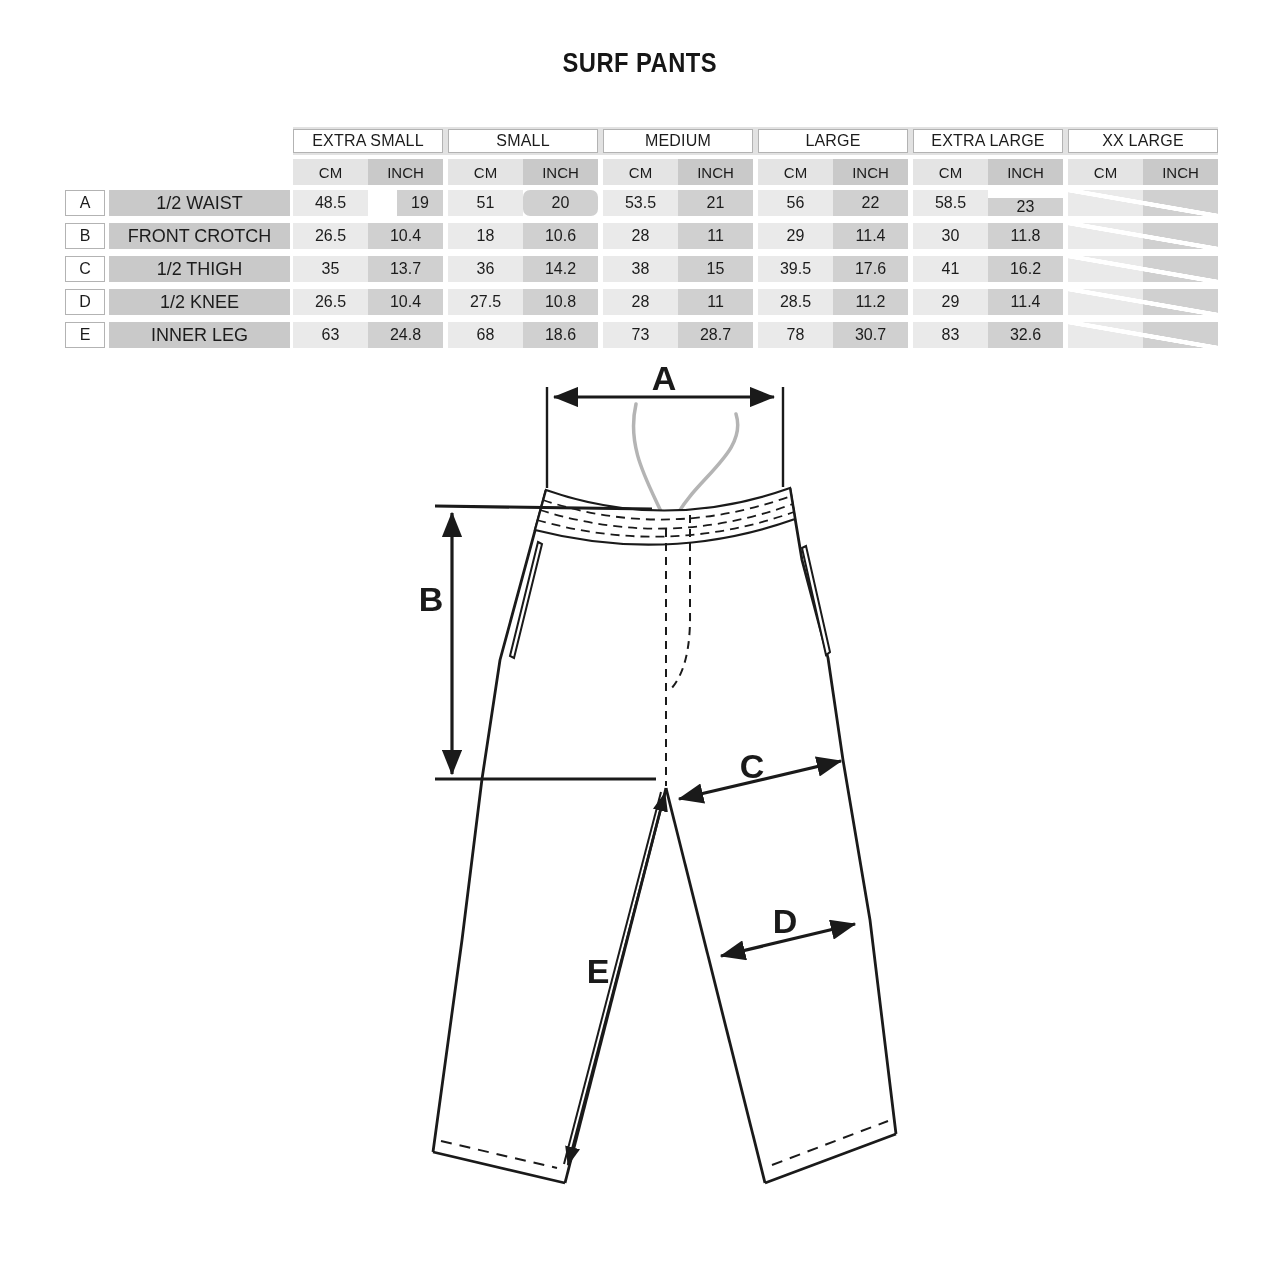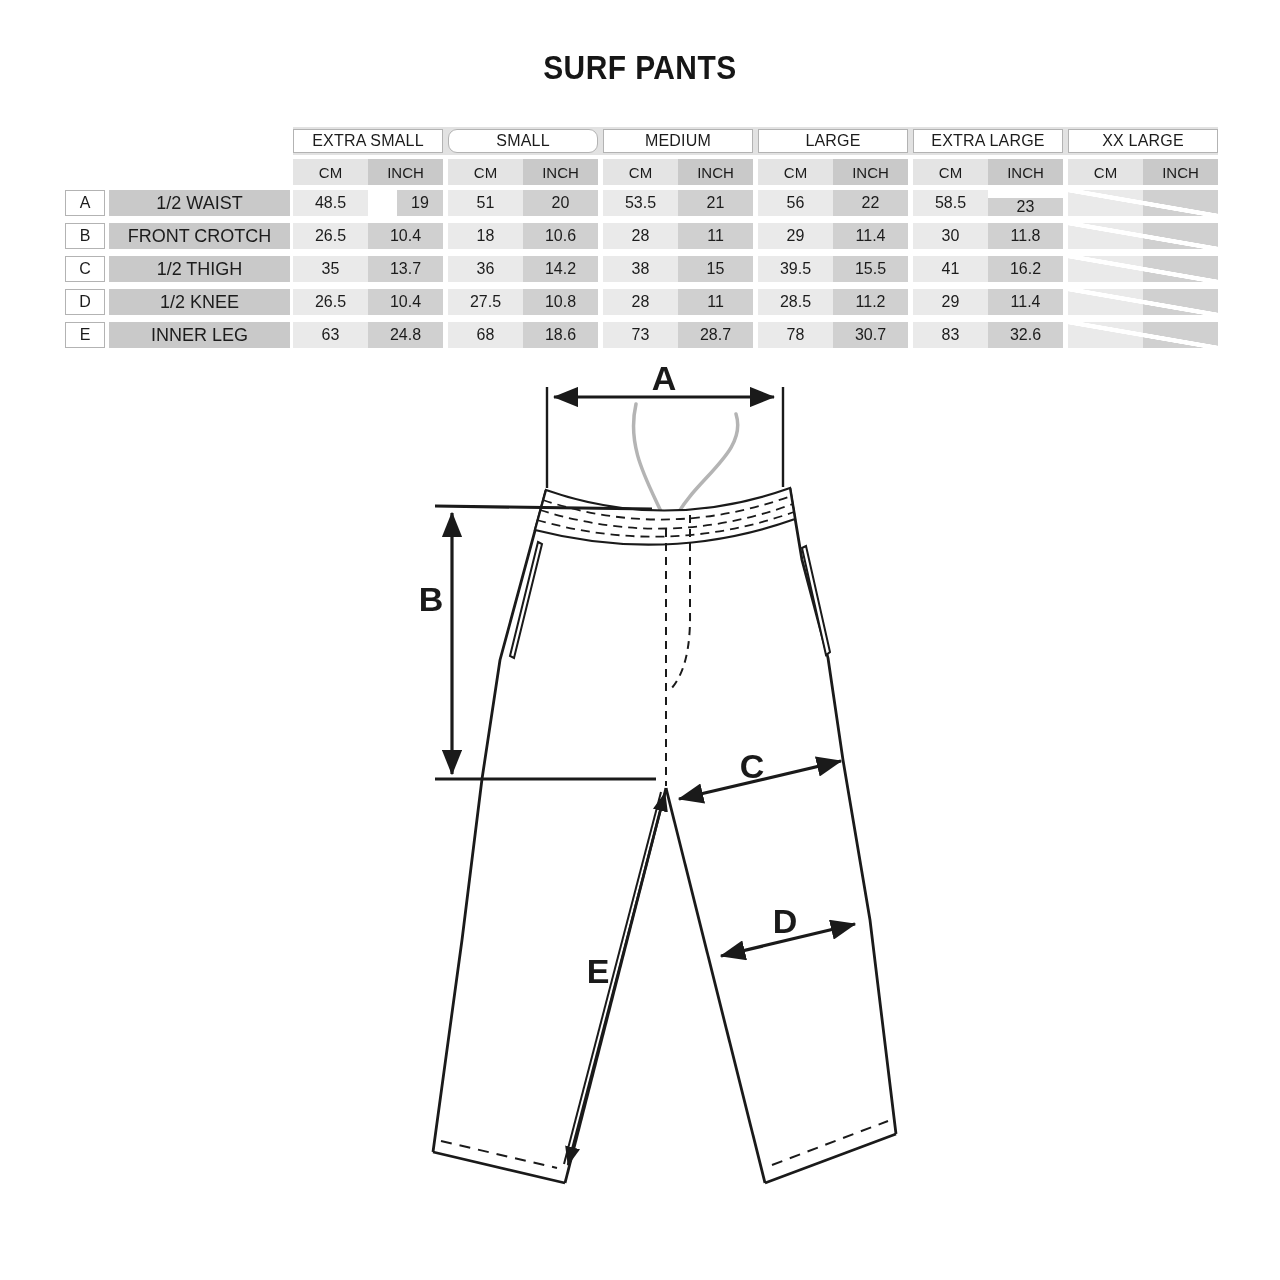"SURF PANTS" .title { font-size: 34px -> 27px }
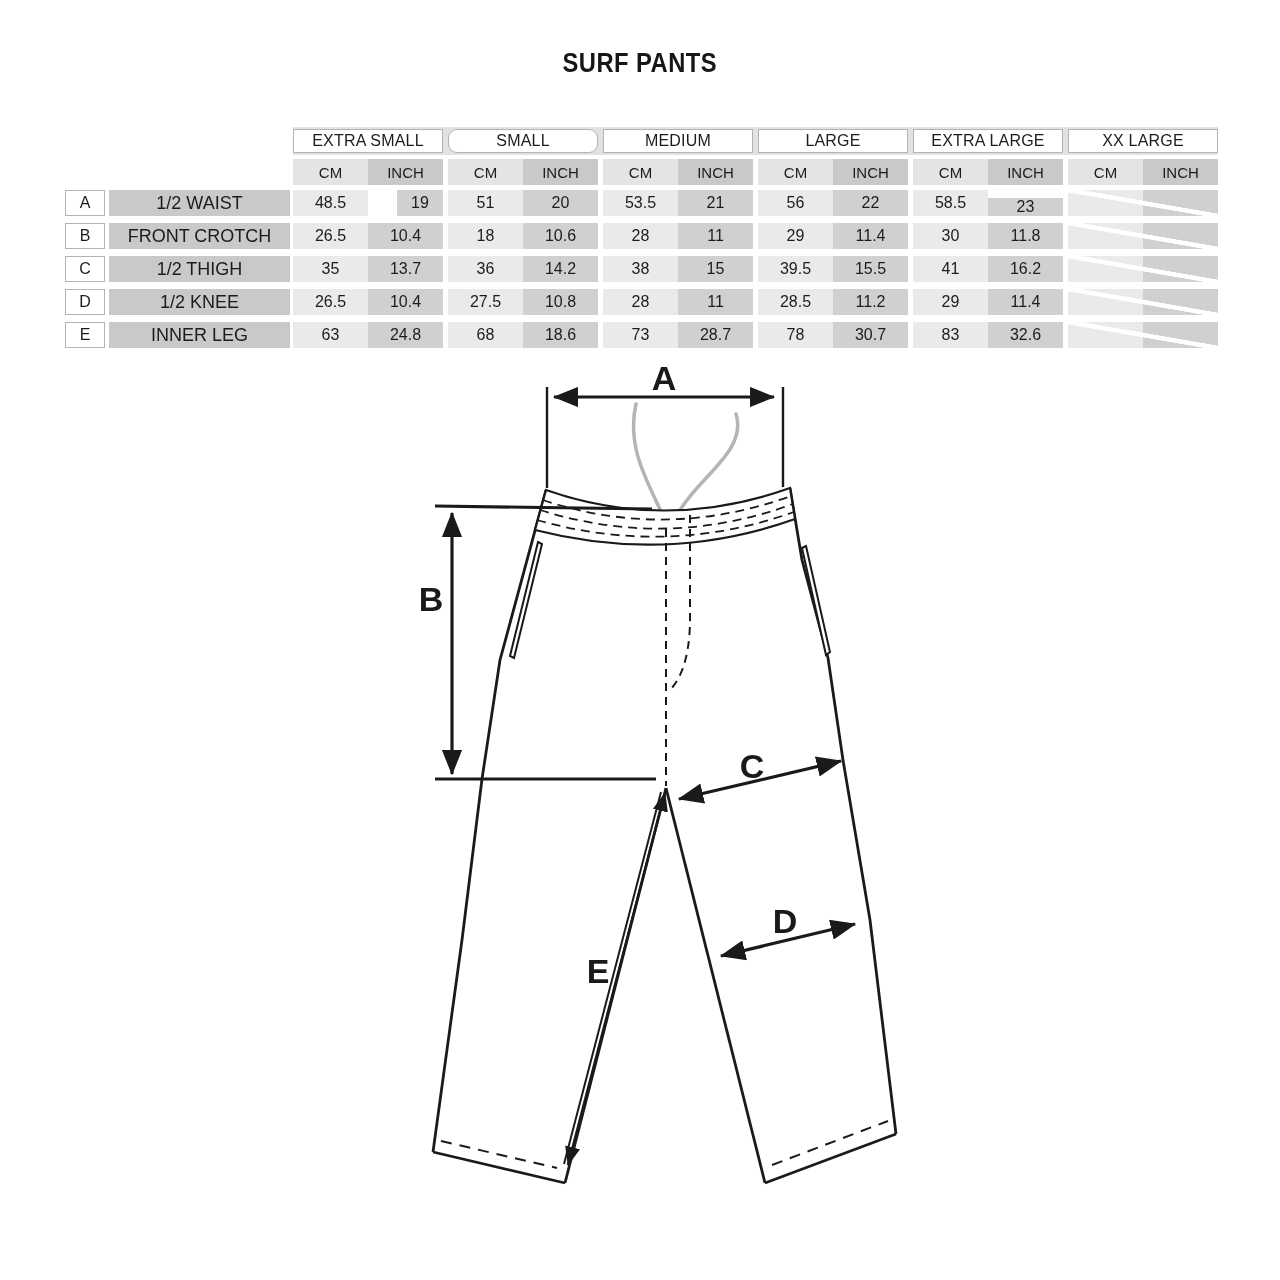"SMALL" div.c { border-radius: 9px -> none }
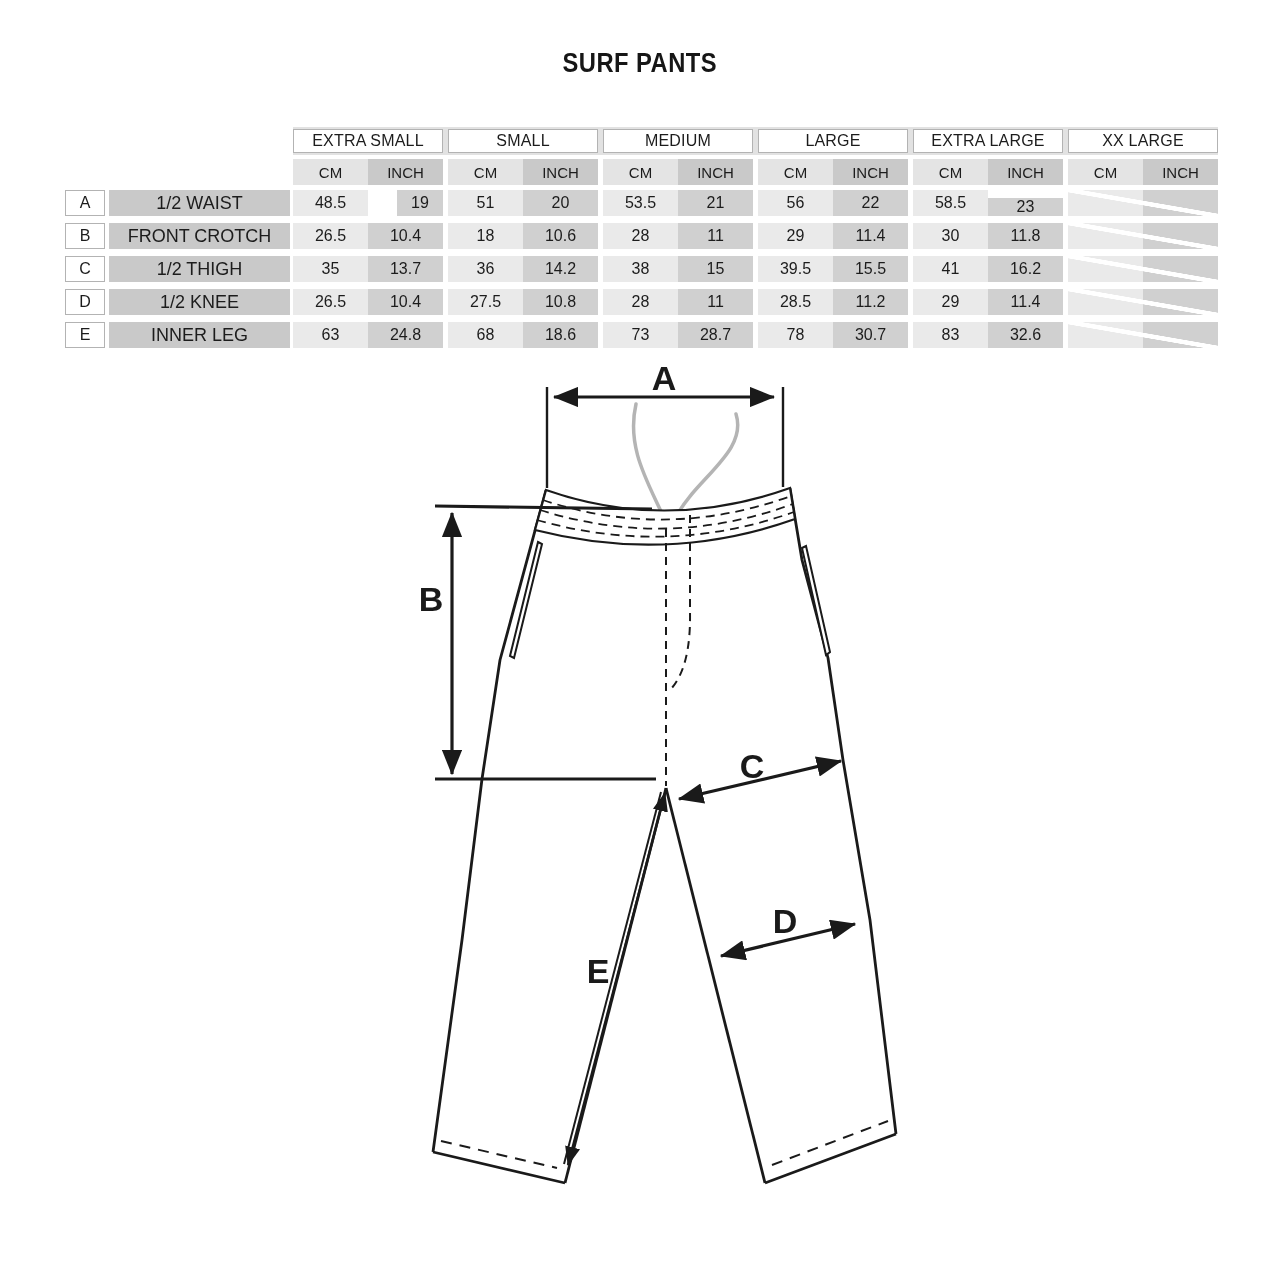"20" div.c { border-radius: none -> 7px }
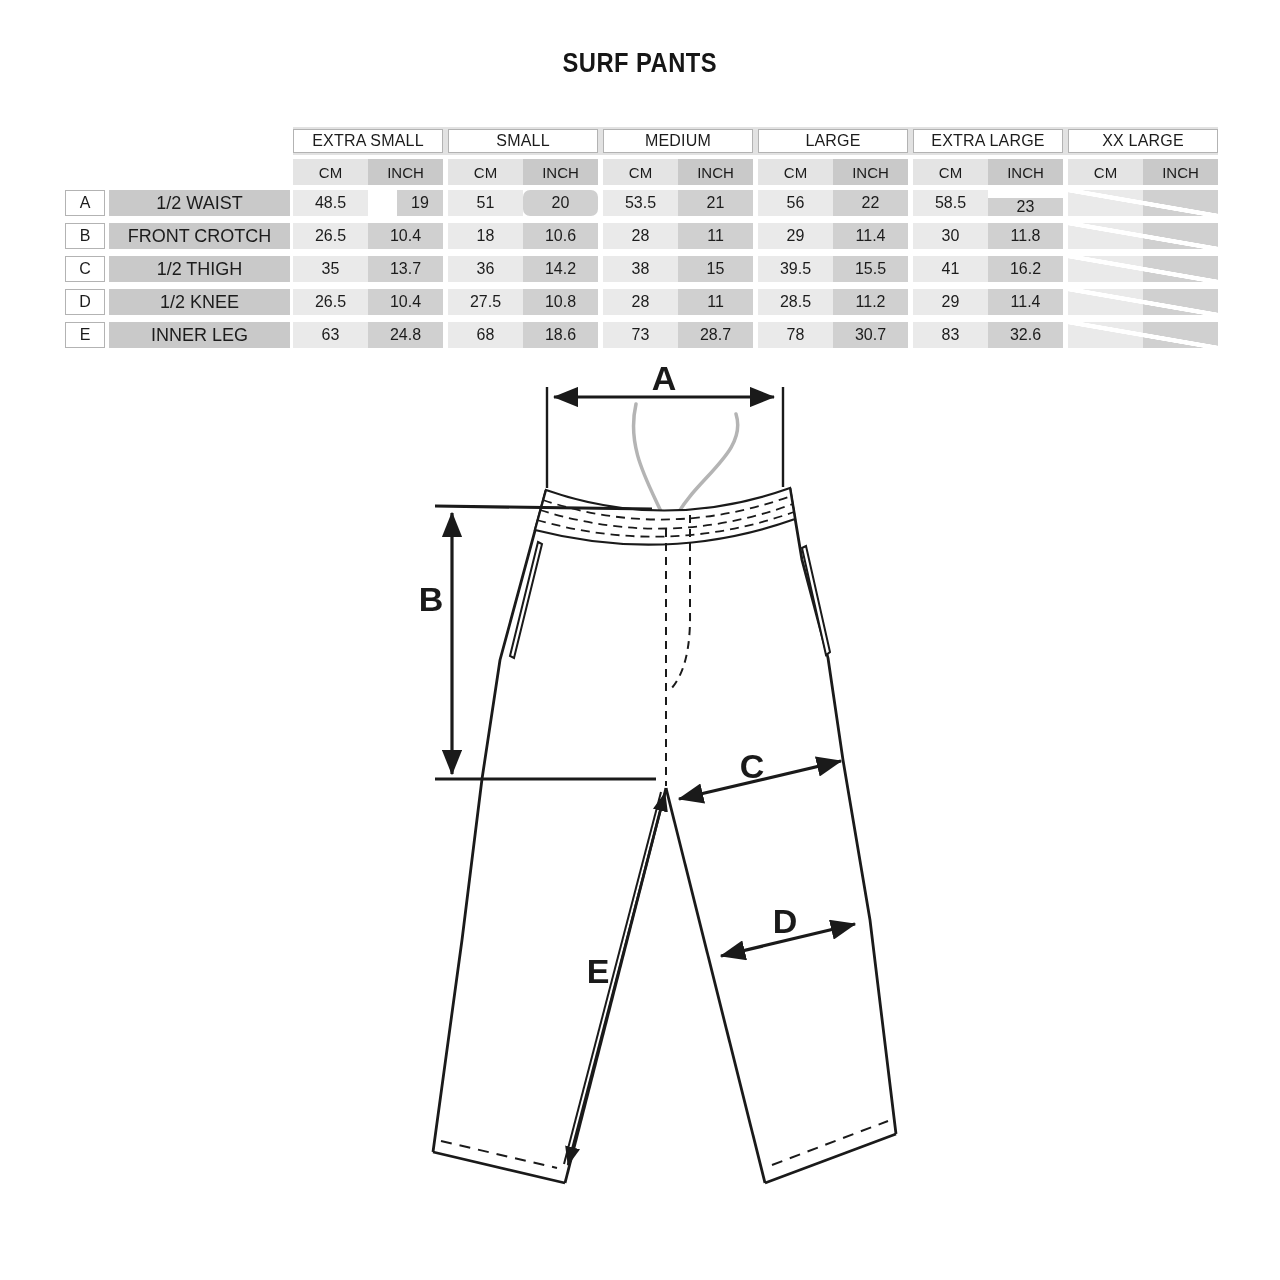"15.5" div.c { text: 15.5 -> 17.6 }
